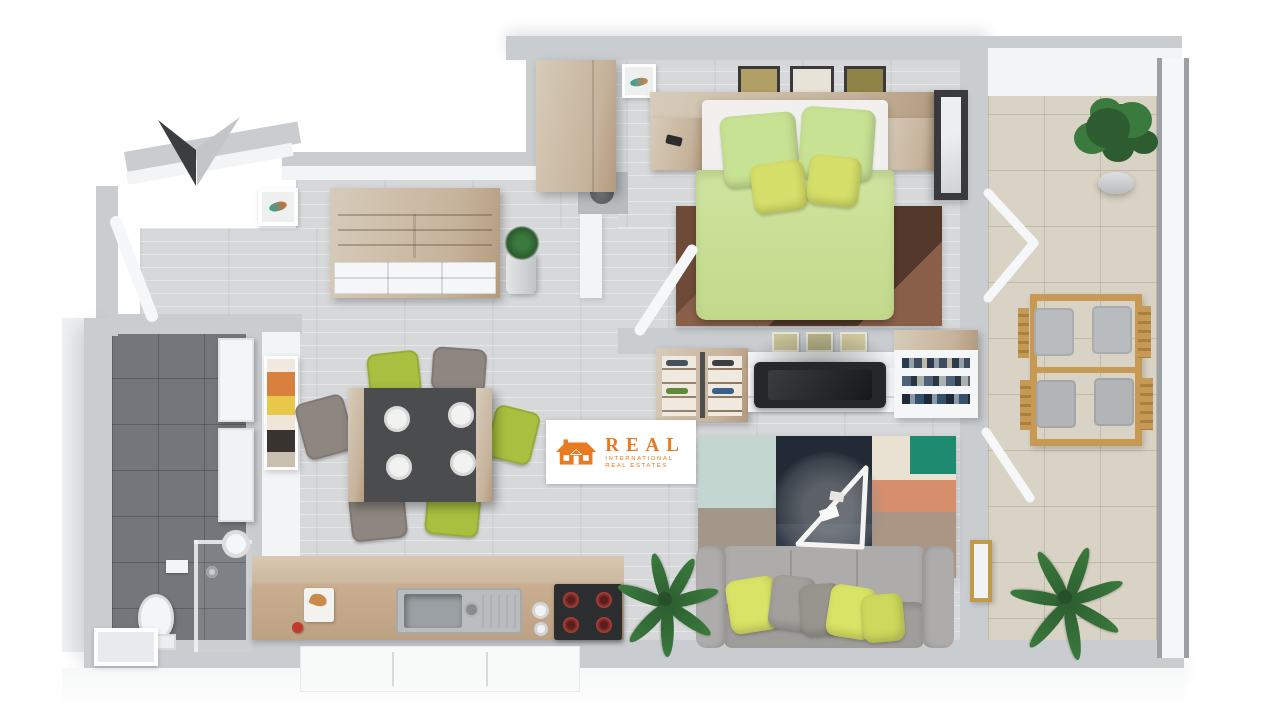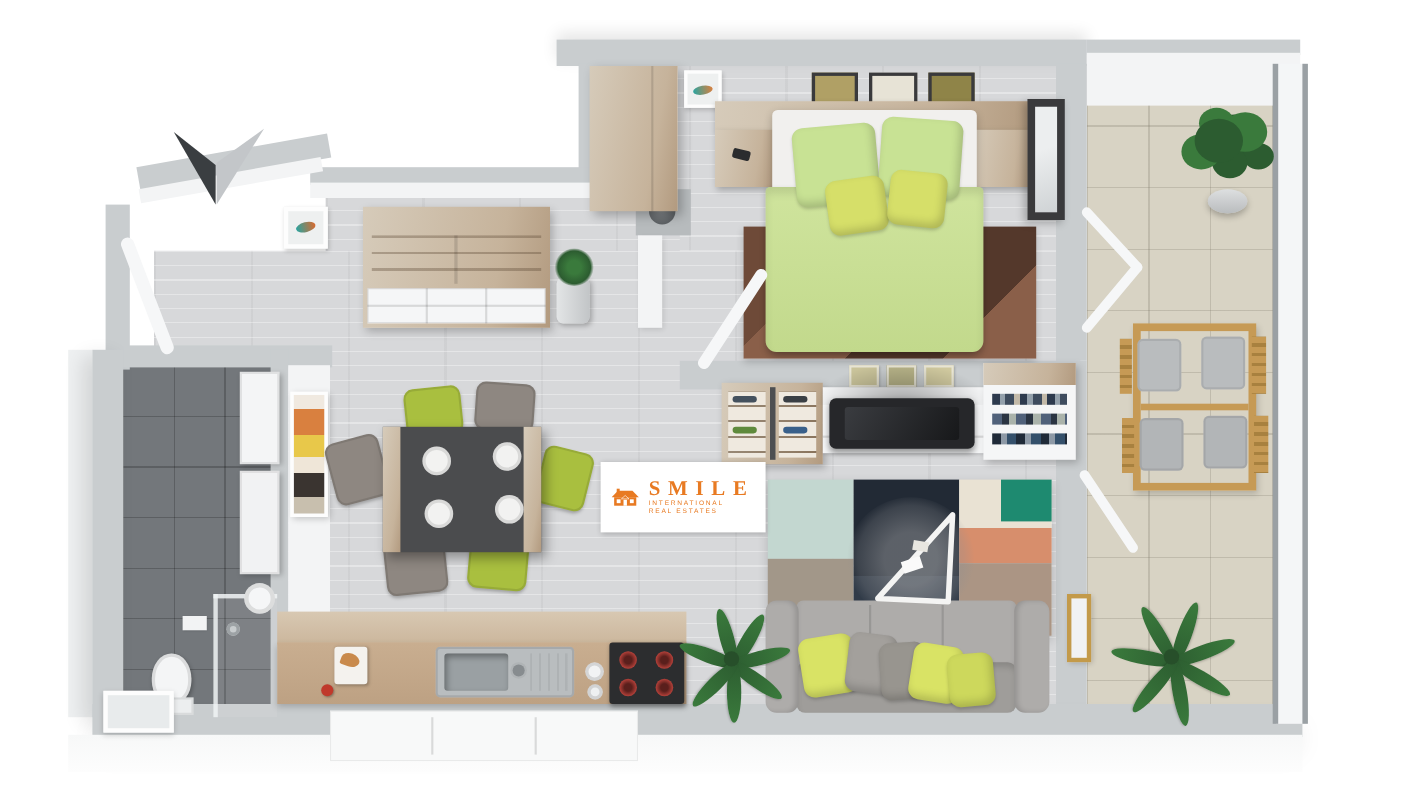"SMILE" div.brand { text: SMILE -> REAL }
